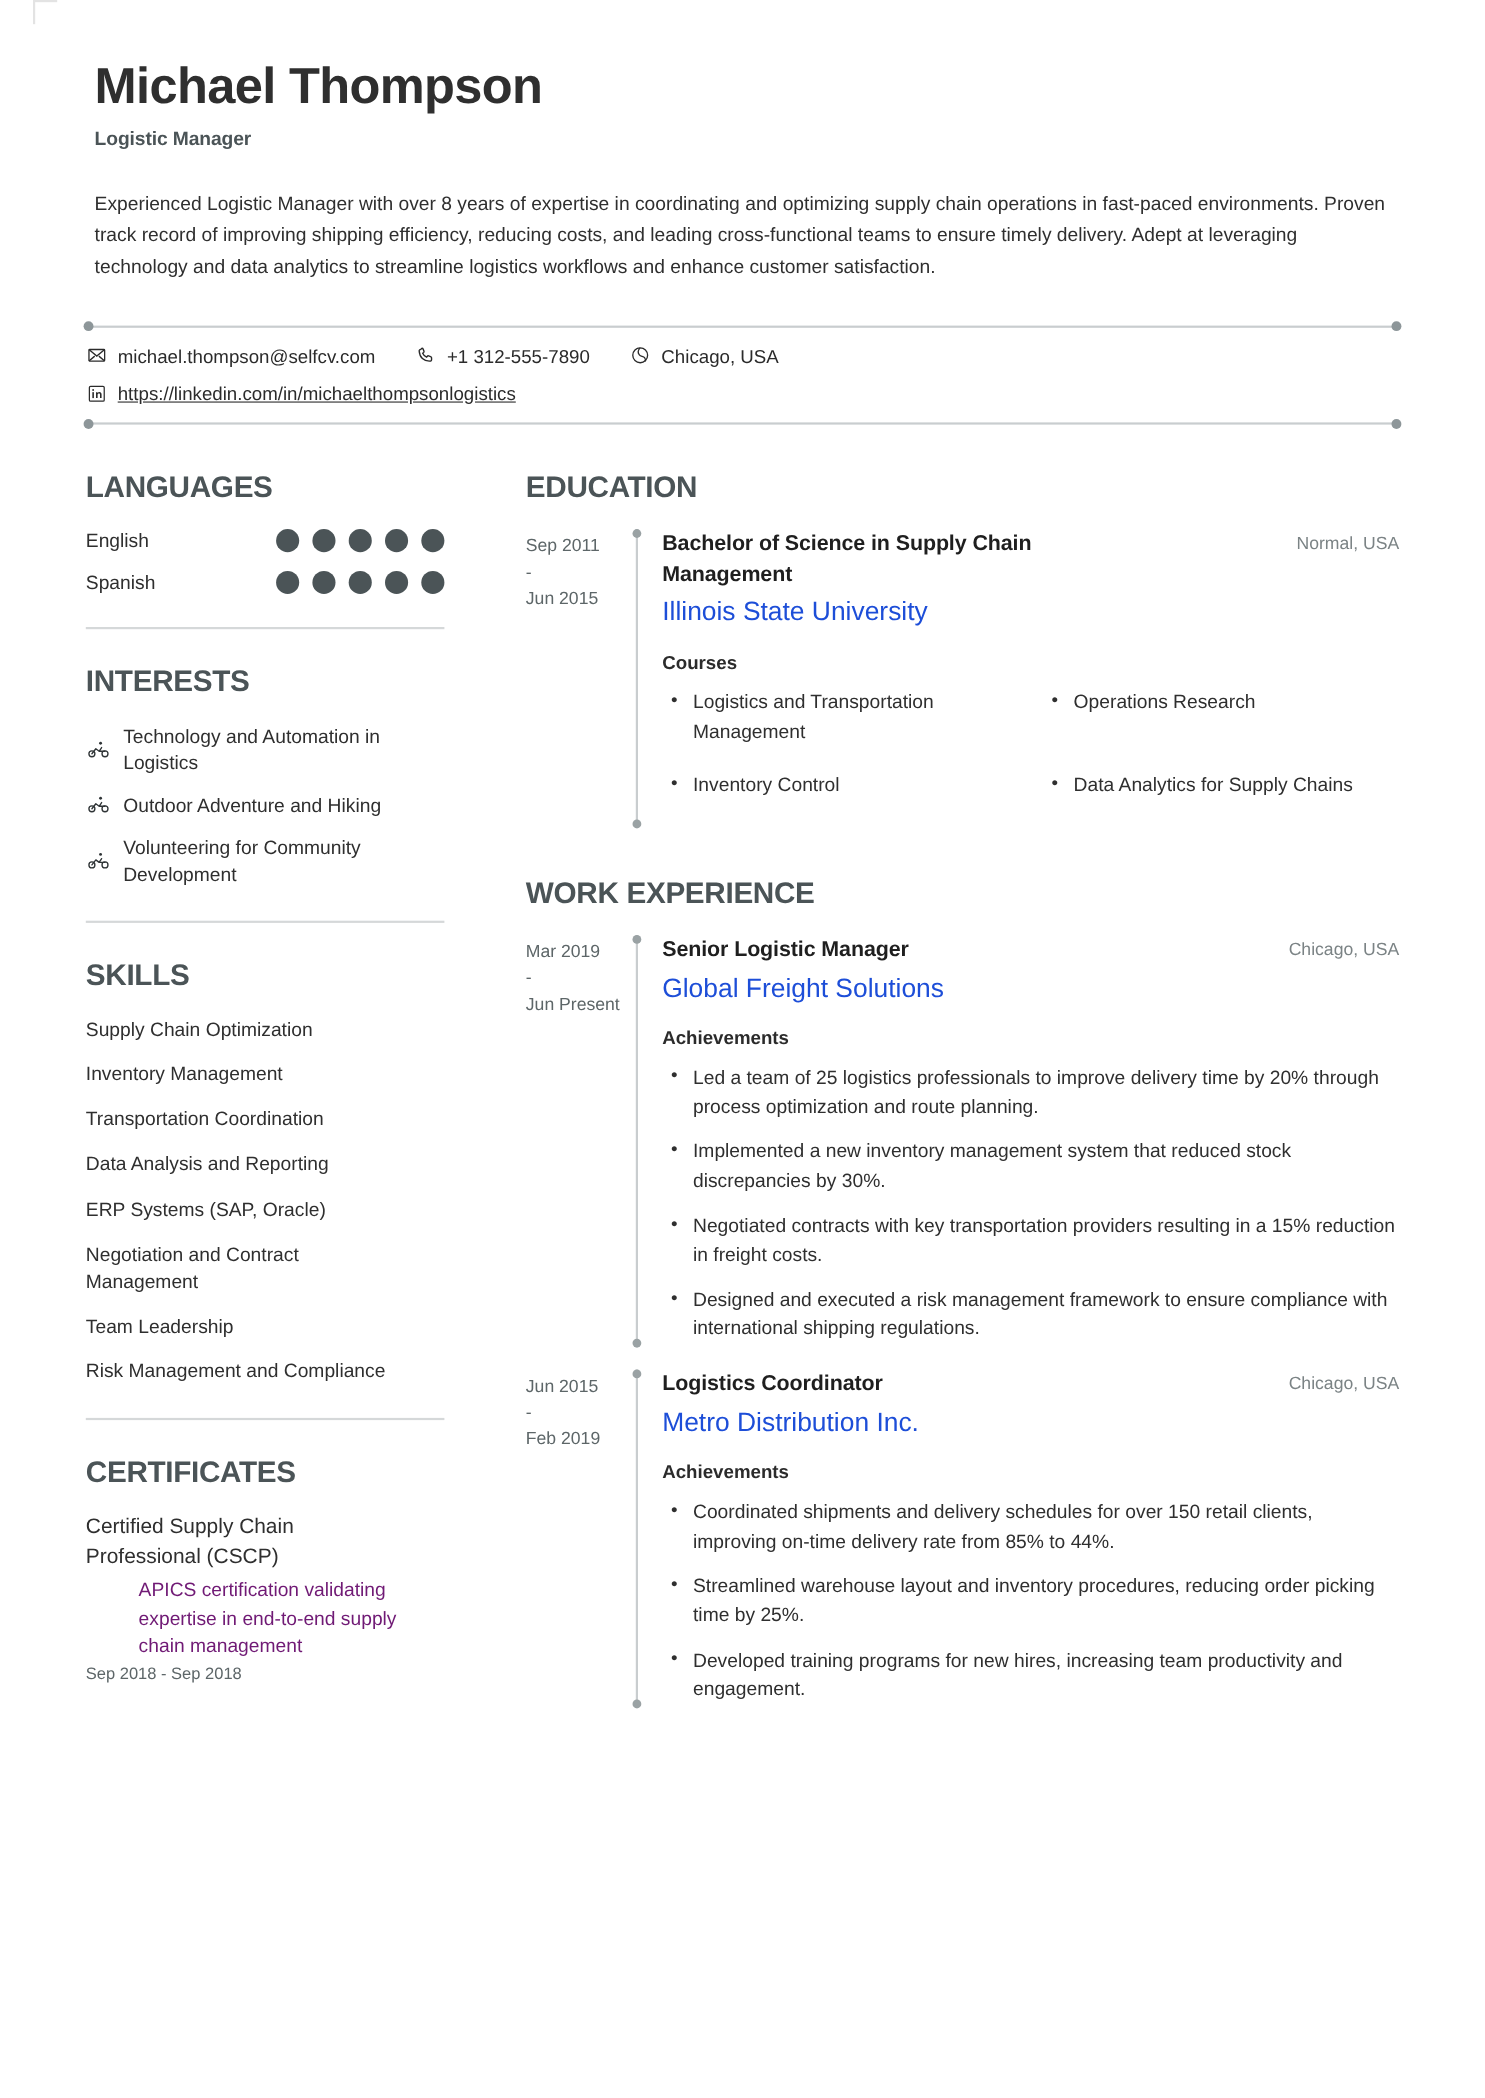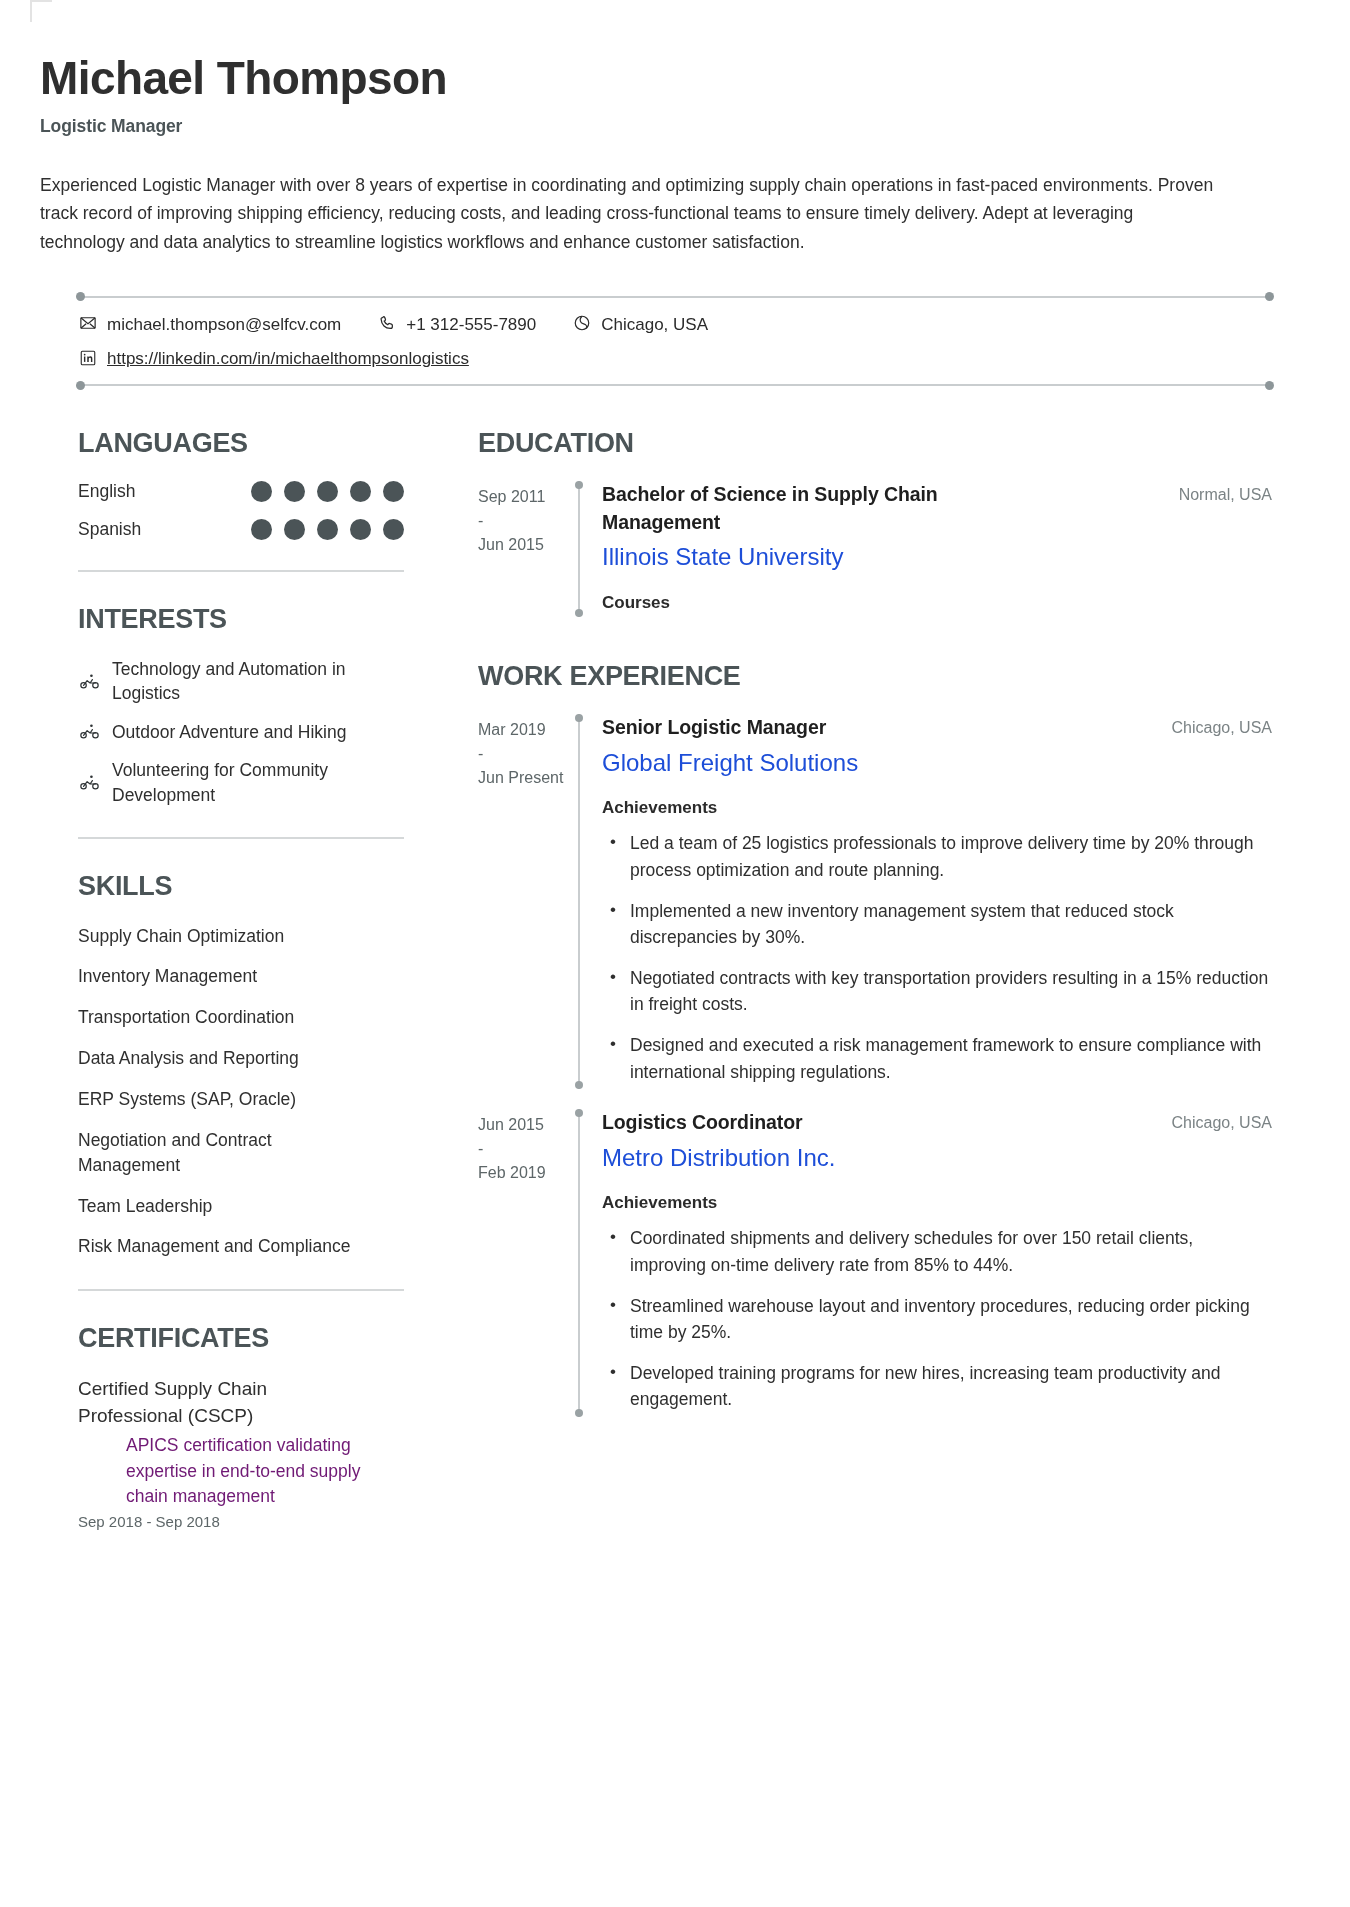"Michael Thompson" .header { padding: 52px 78px 0 40px -> 52px 78px 0 86px }
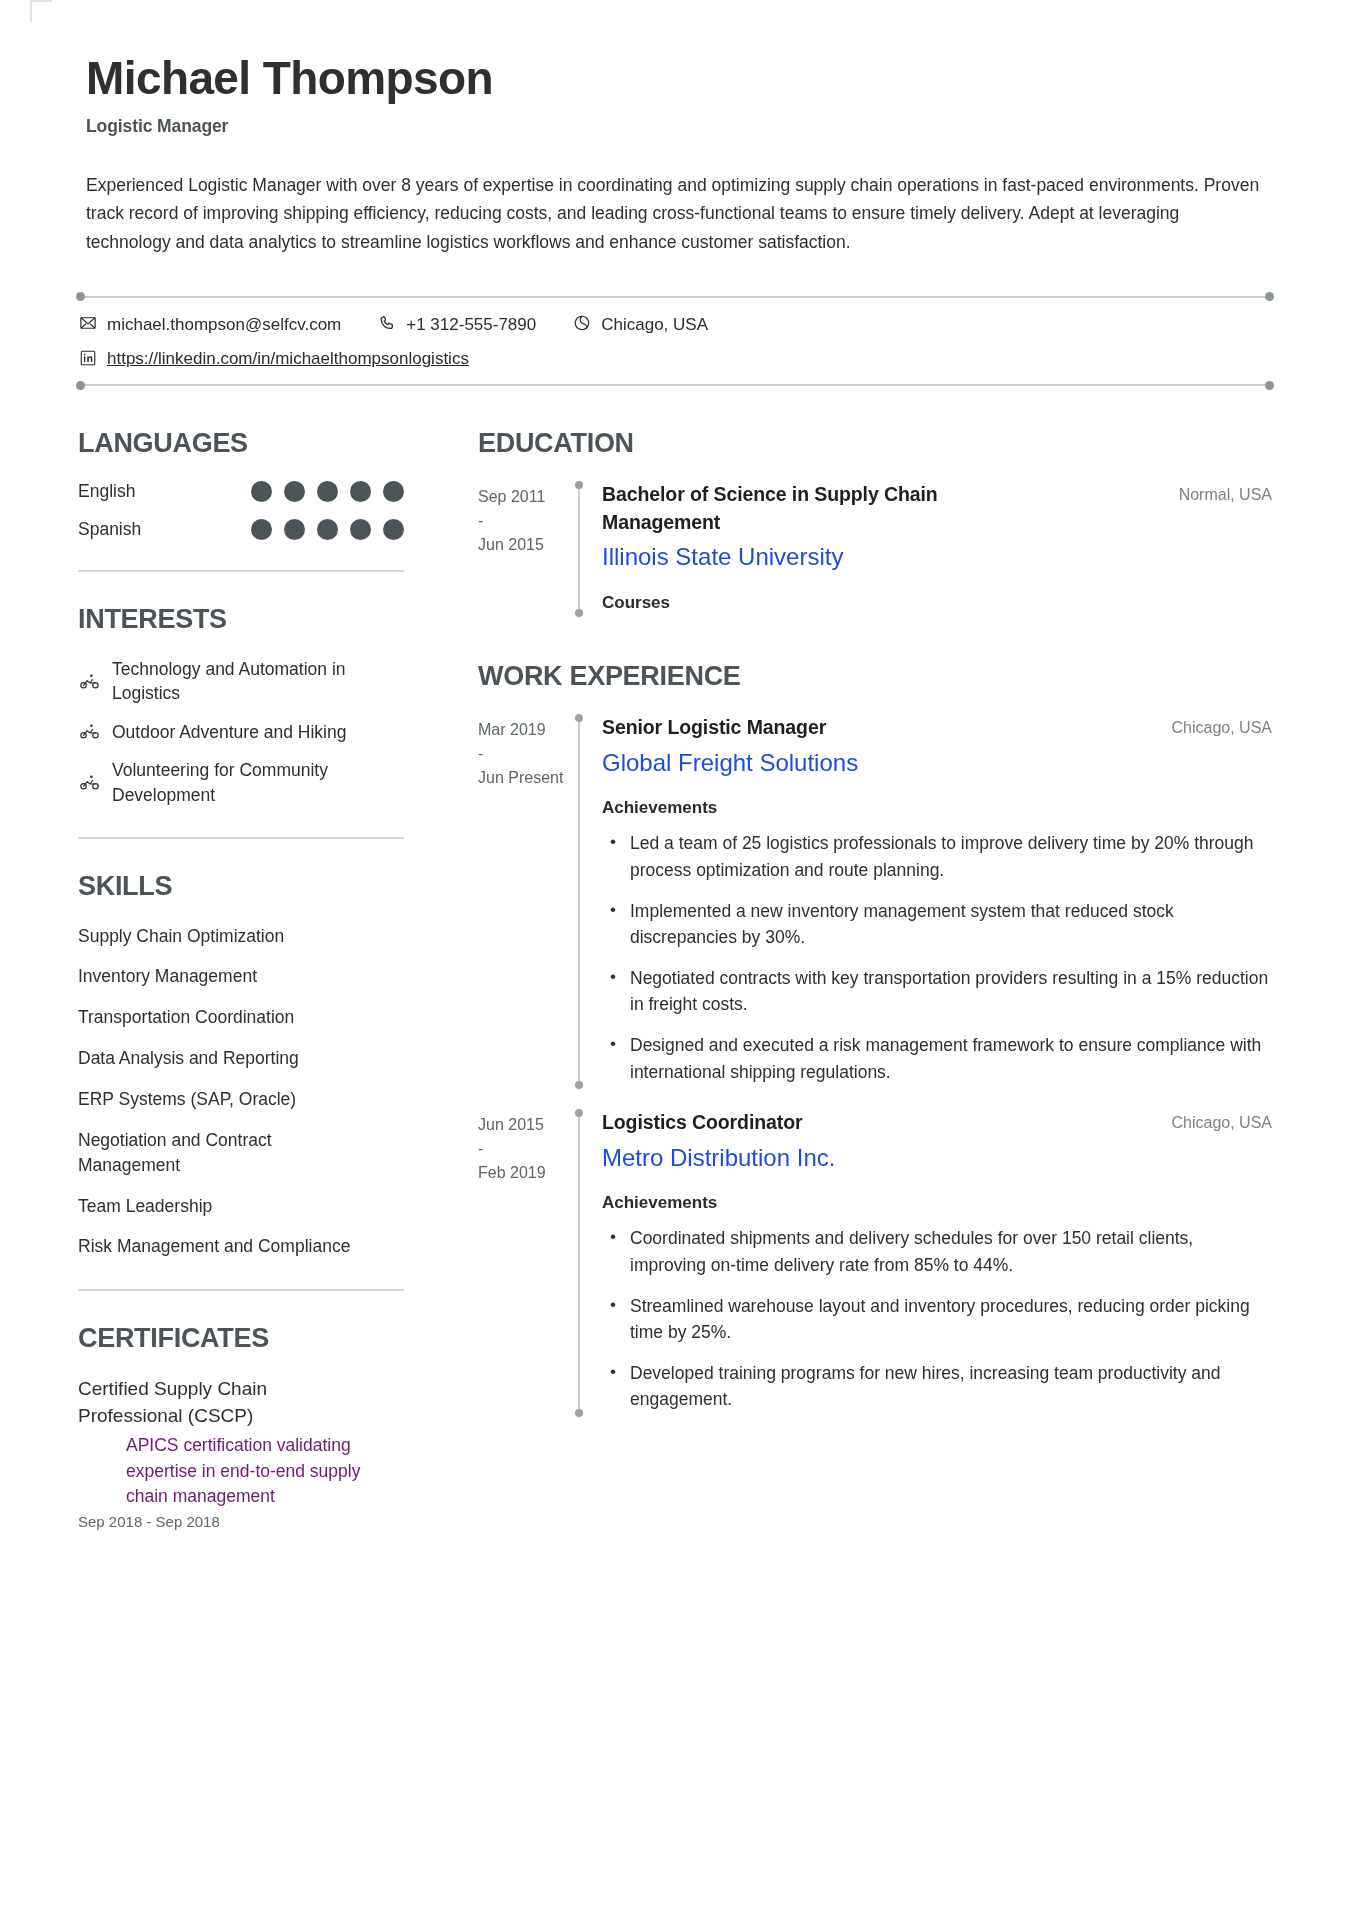"Logistics and Transportation Management" ul.bullets { html: none -> <ul> <li>Logistics and Transportation Management</li> <li>Operations Research</li> <li>Inventory Control</li> <li>Data Analytics for Supply Chains</li> </ul> }
